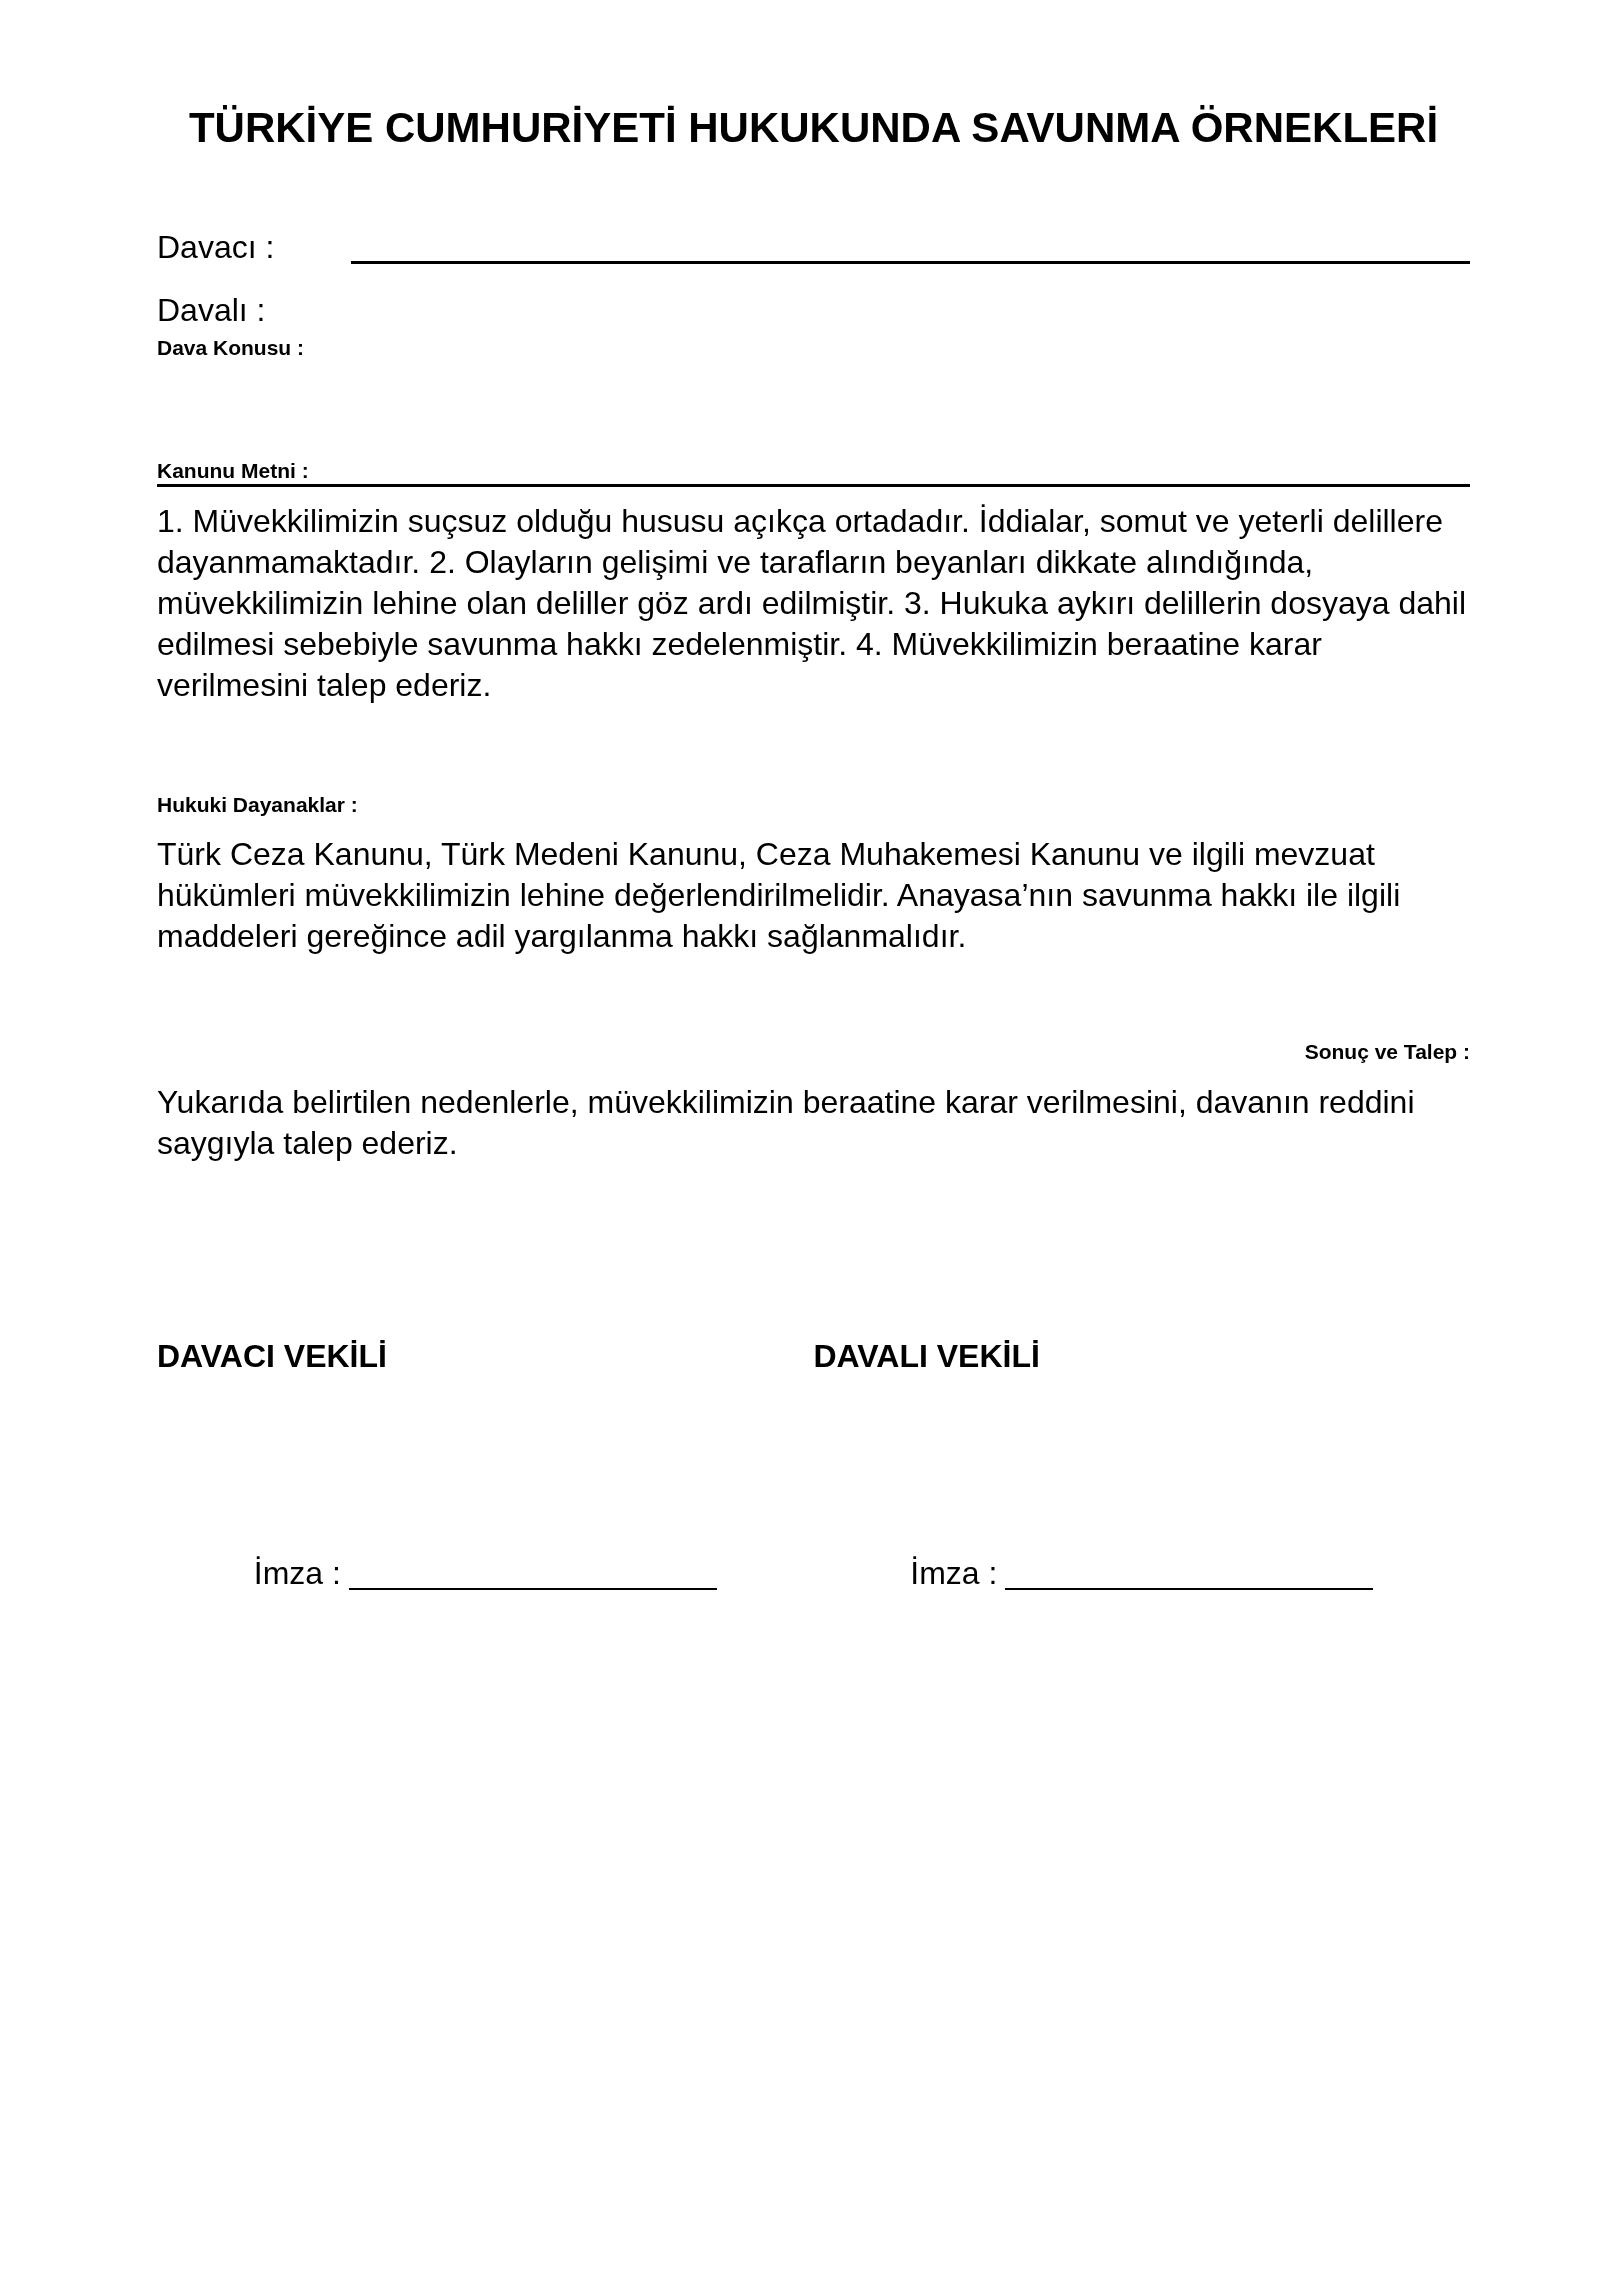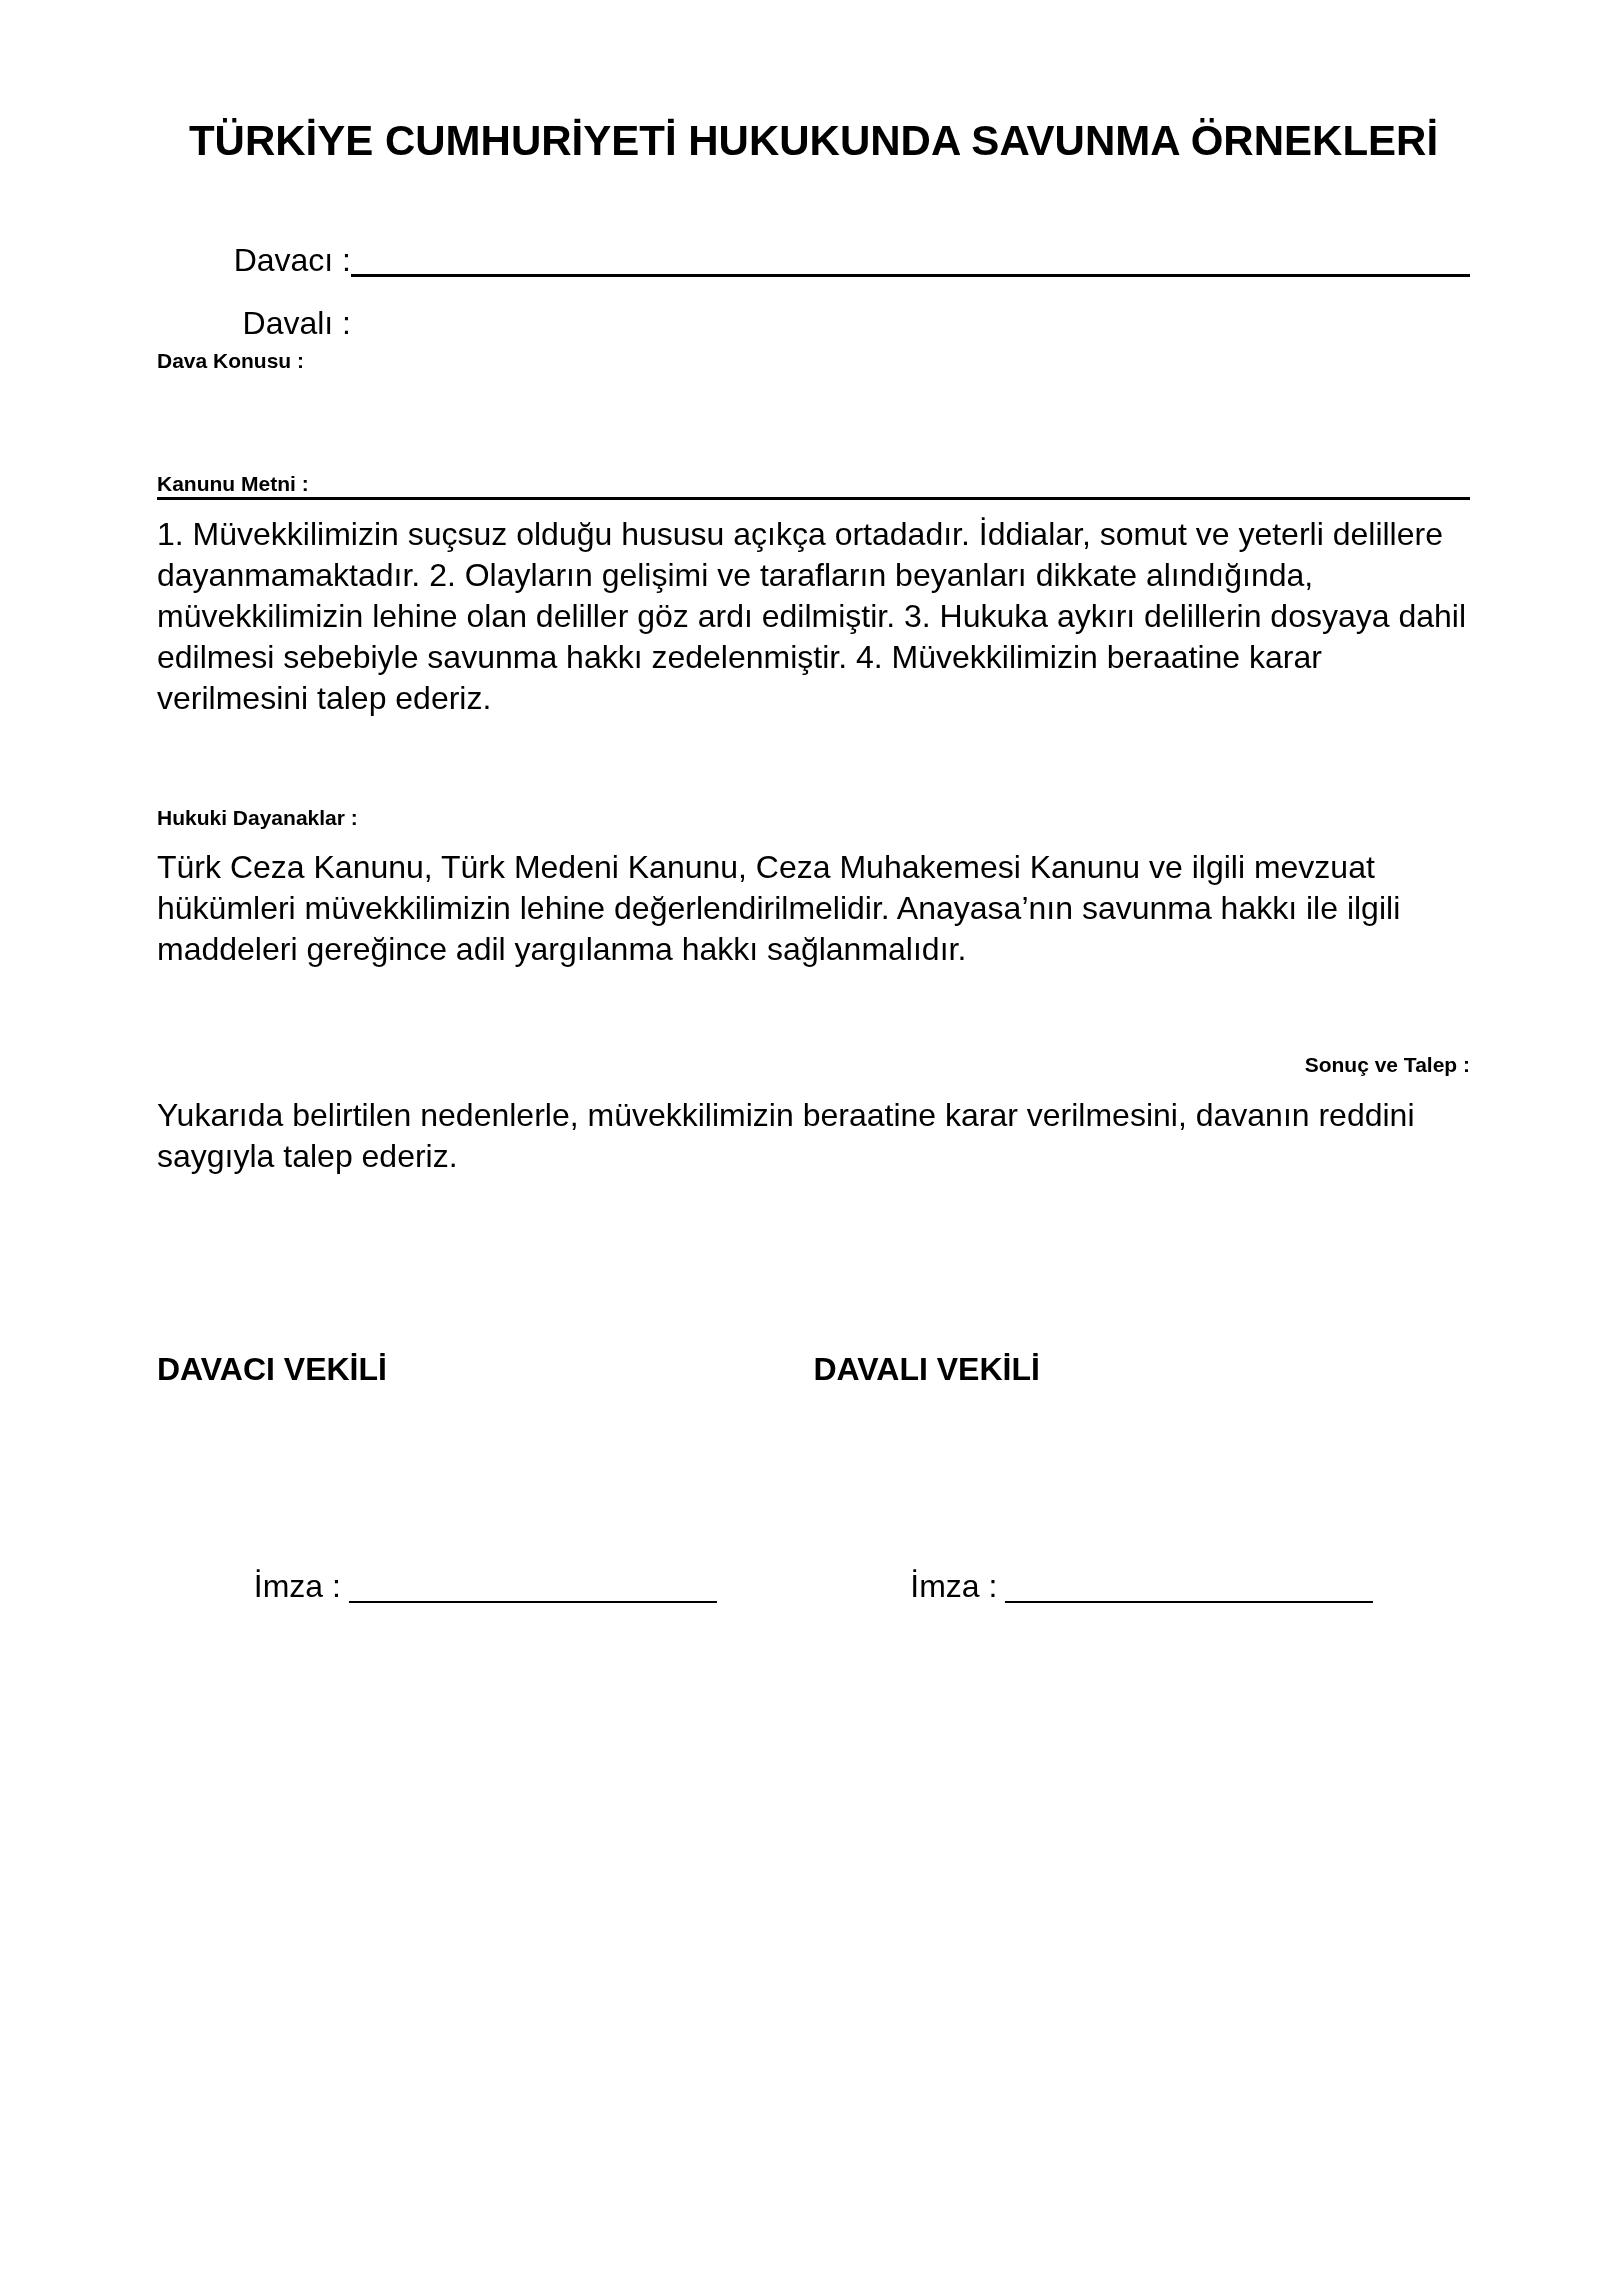"TÜRKİYE CUMHURİYETİ HUKUKUNDA SAVUNMA" .page { padding: 13px 151px 0 157px -> 0 151px 0 157px }
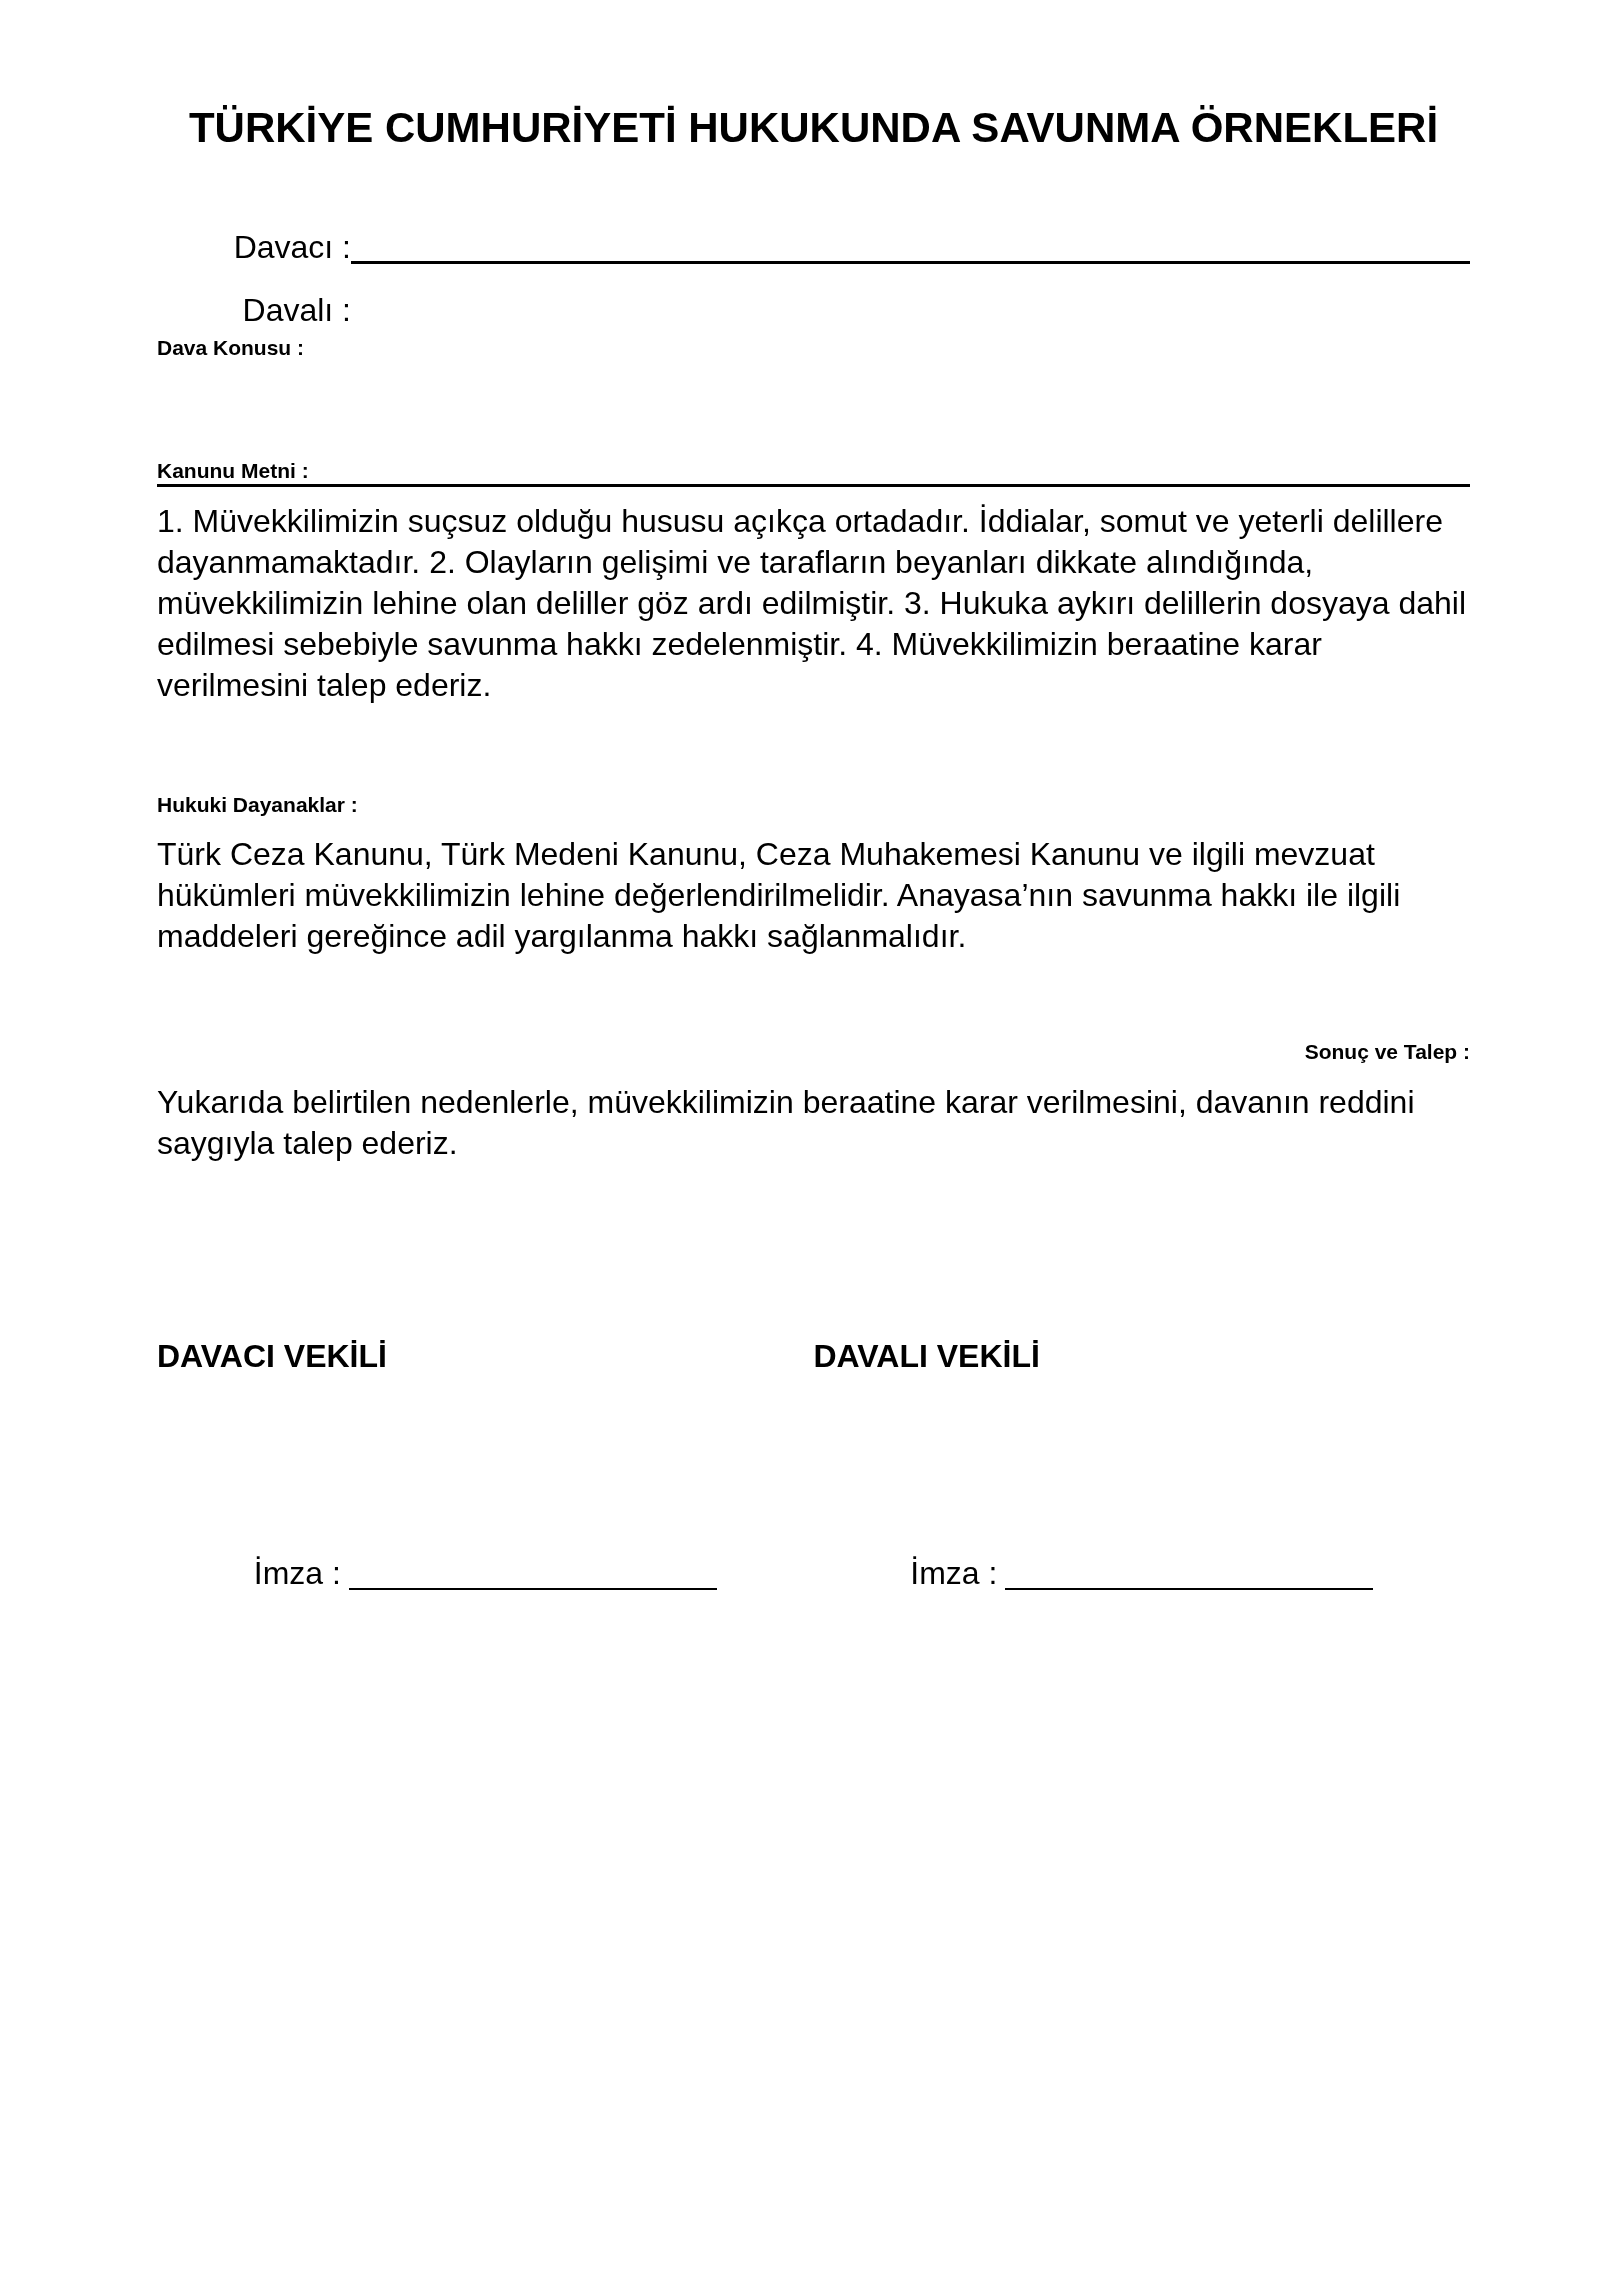"Davacı :" .field-label { text-align: right -> none }
